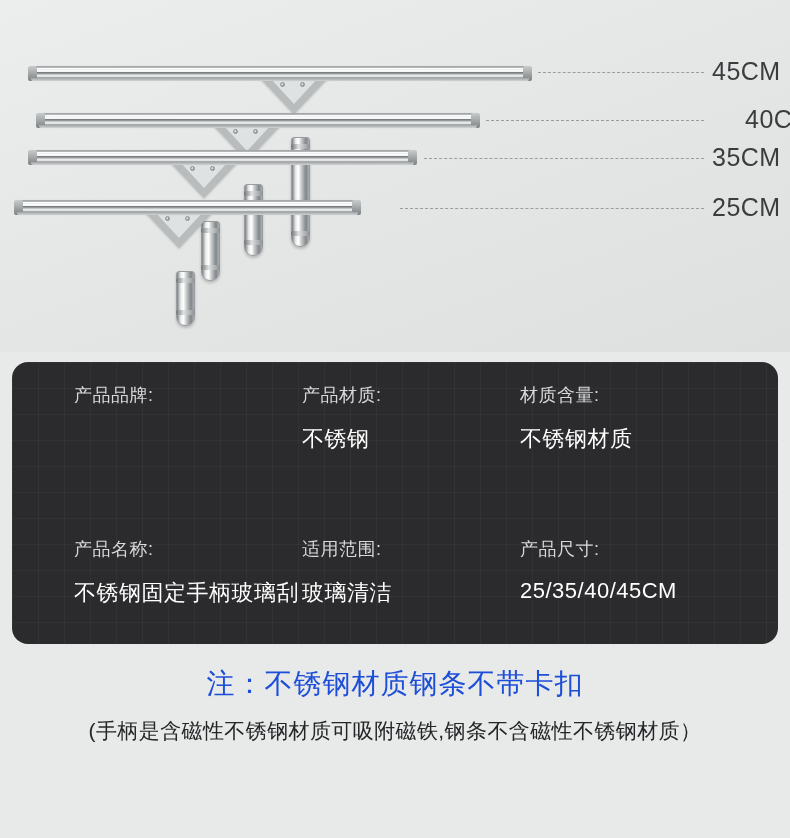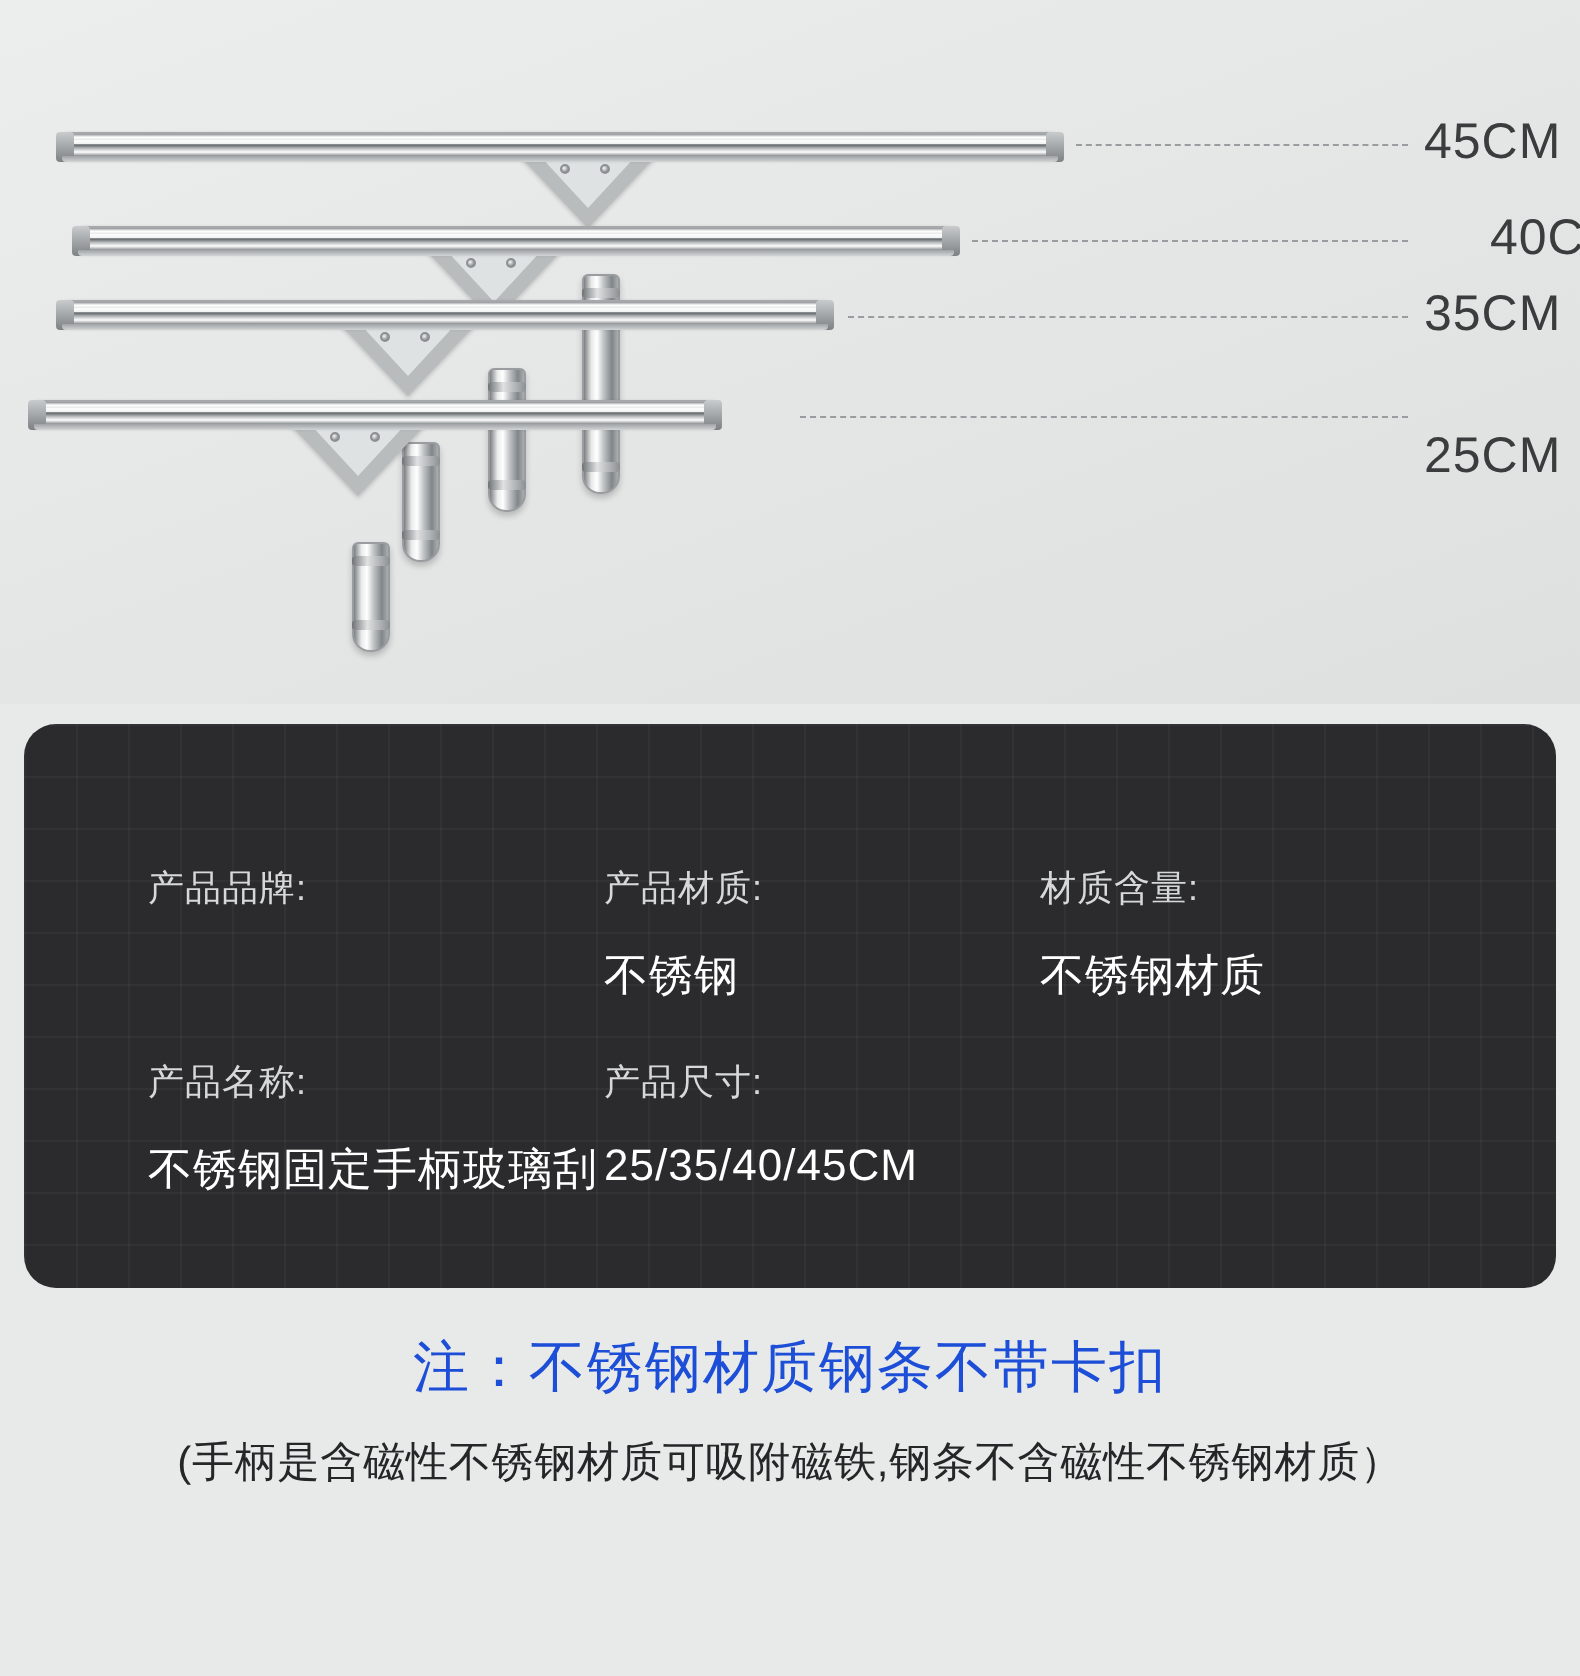"25CM" div.size-label { margin-top: 21px -> none }
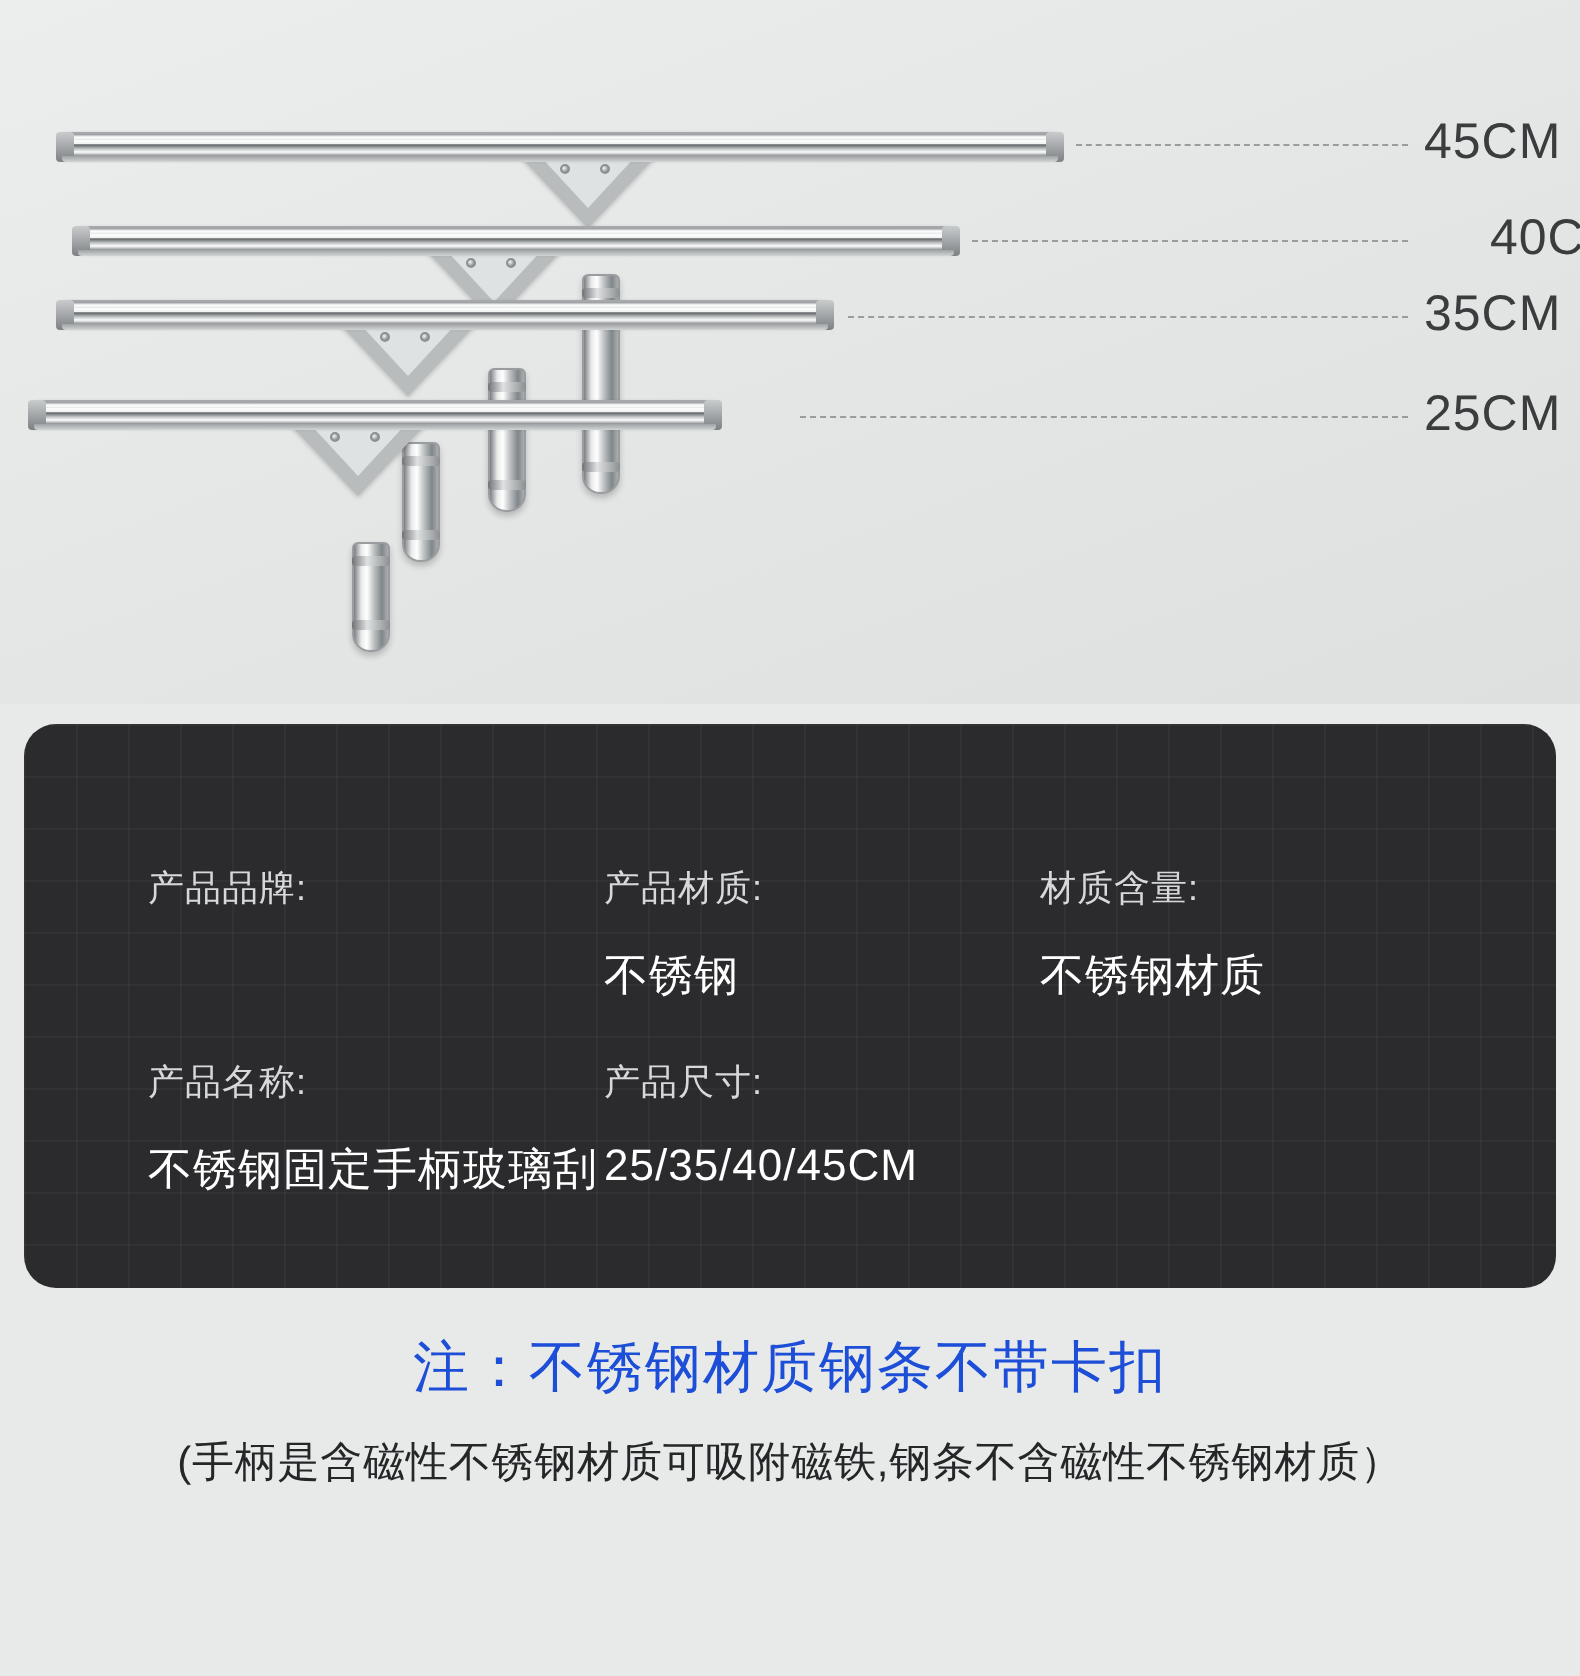"产品品牌:" .spec-grid { padding: 70px 0 0 62px -> 21px 0 0 62px; row-gap: 26px -> 83px }
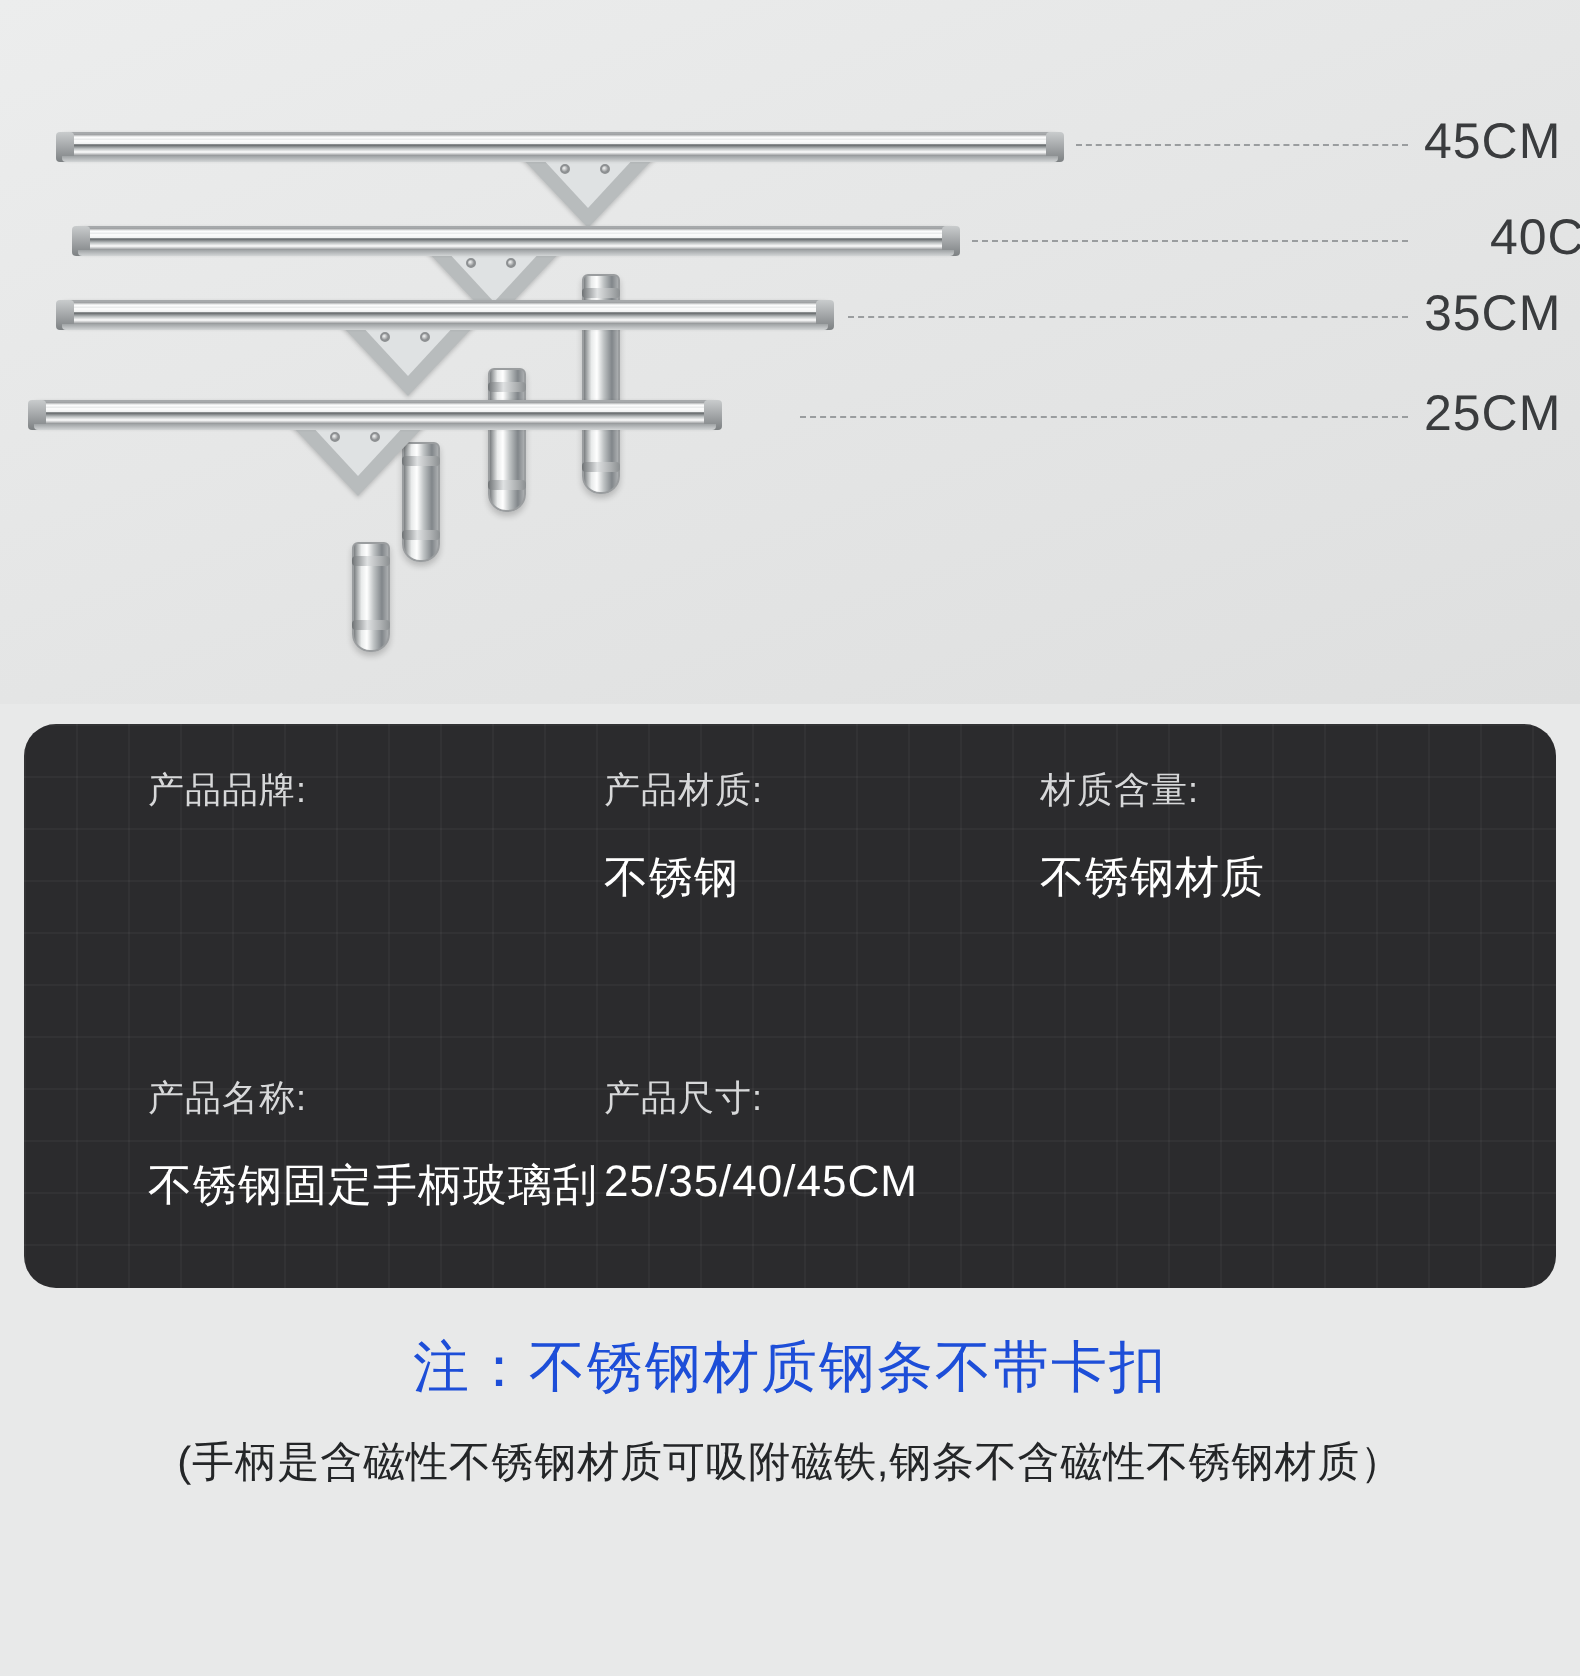"适用范围:" div.spec-cell { html: none -> <div> <div>适用范围:</div> <div>玻璃清洁</div> </div> }
